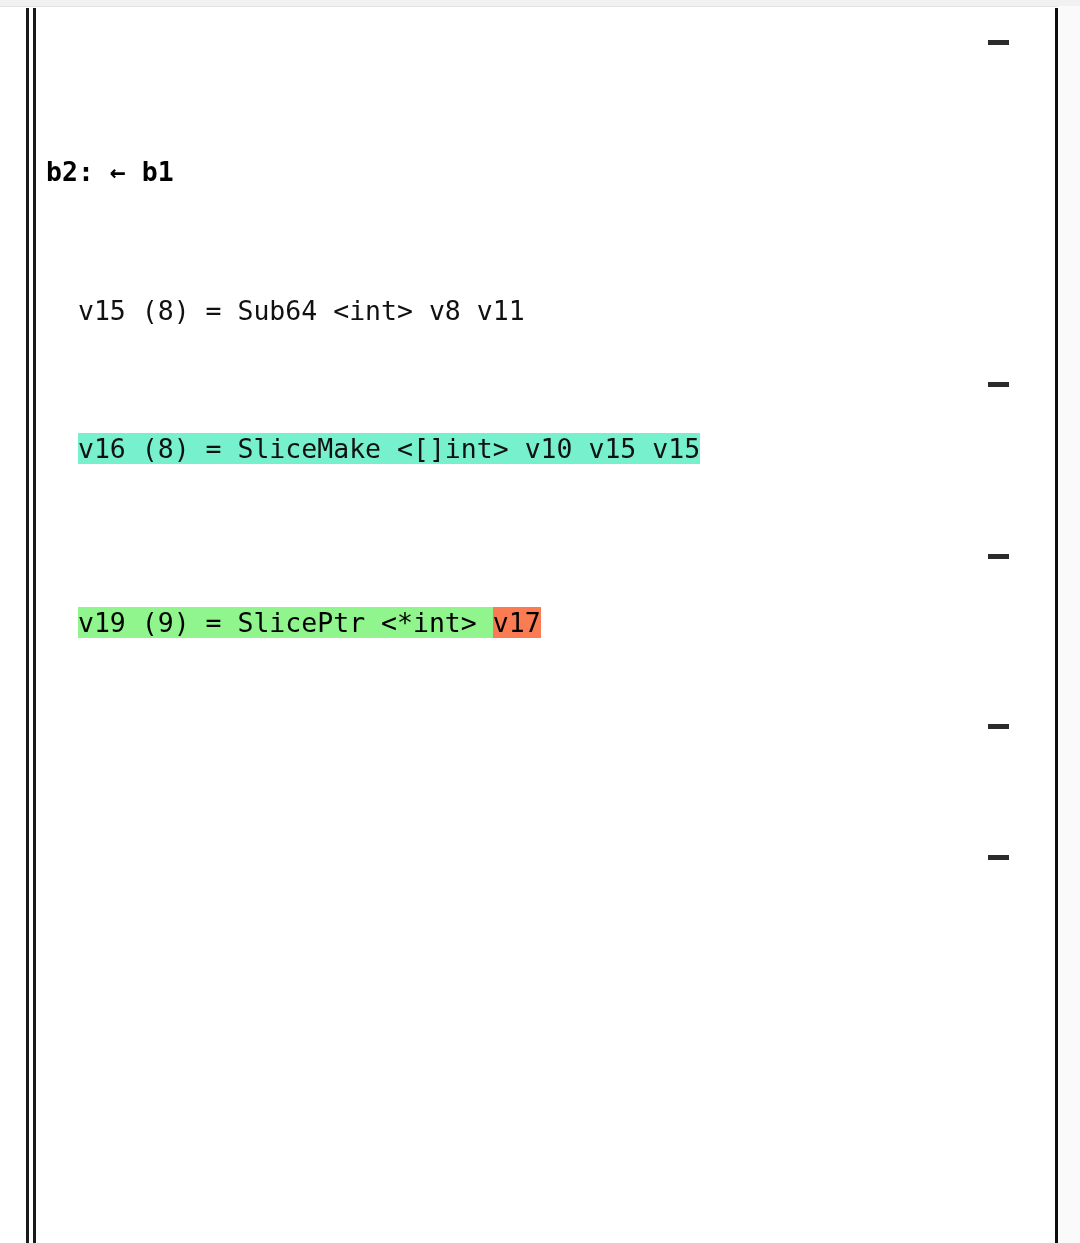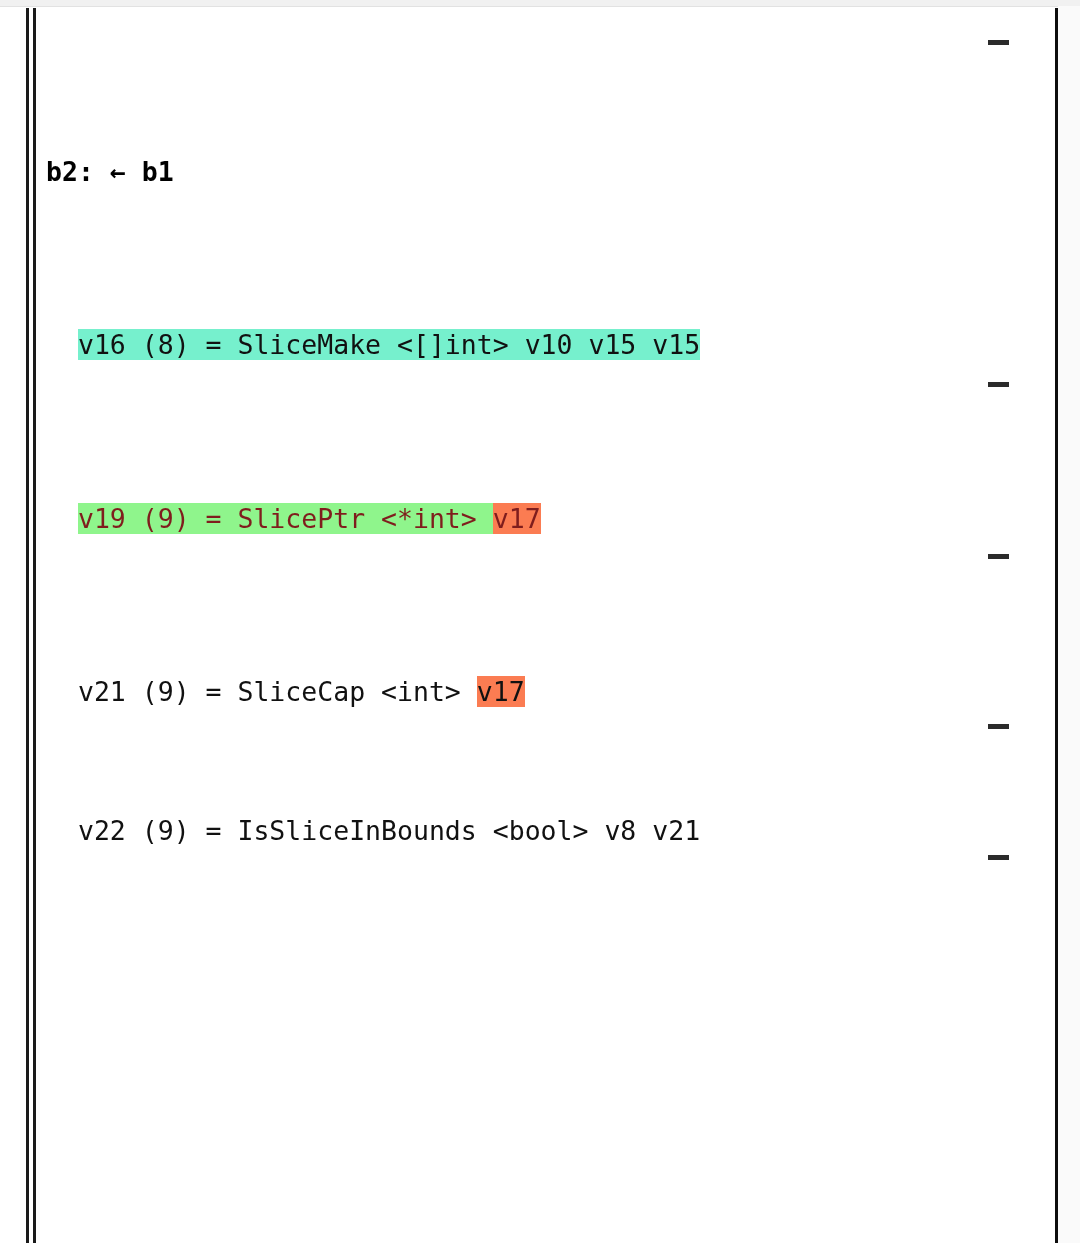"v15 (8) = Sub64 <int>" div.line { html: none -> <div> <span>v15 (8) = Sub64 &lt;int&gt; v8 v11</span></div> }
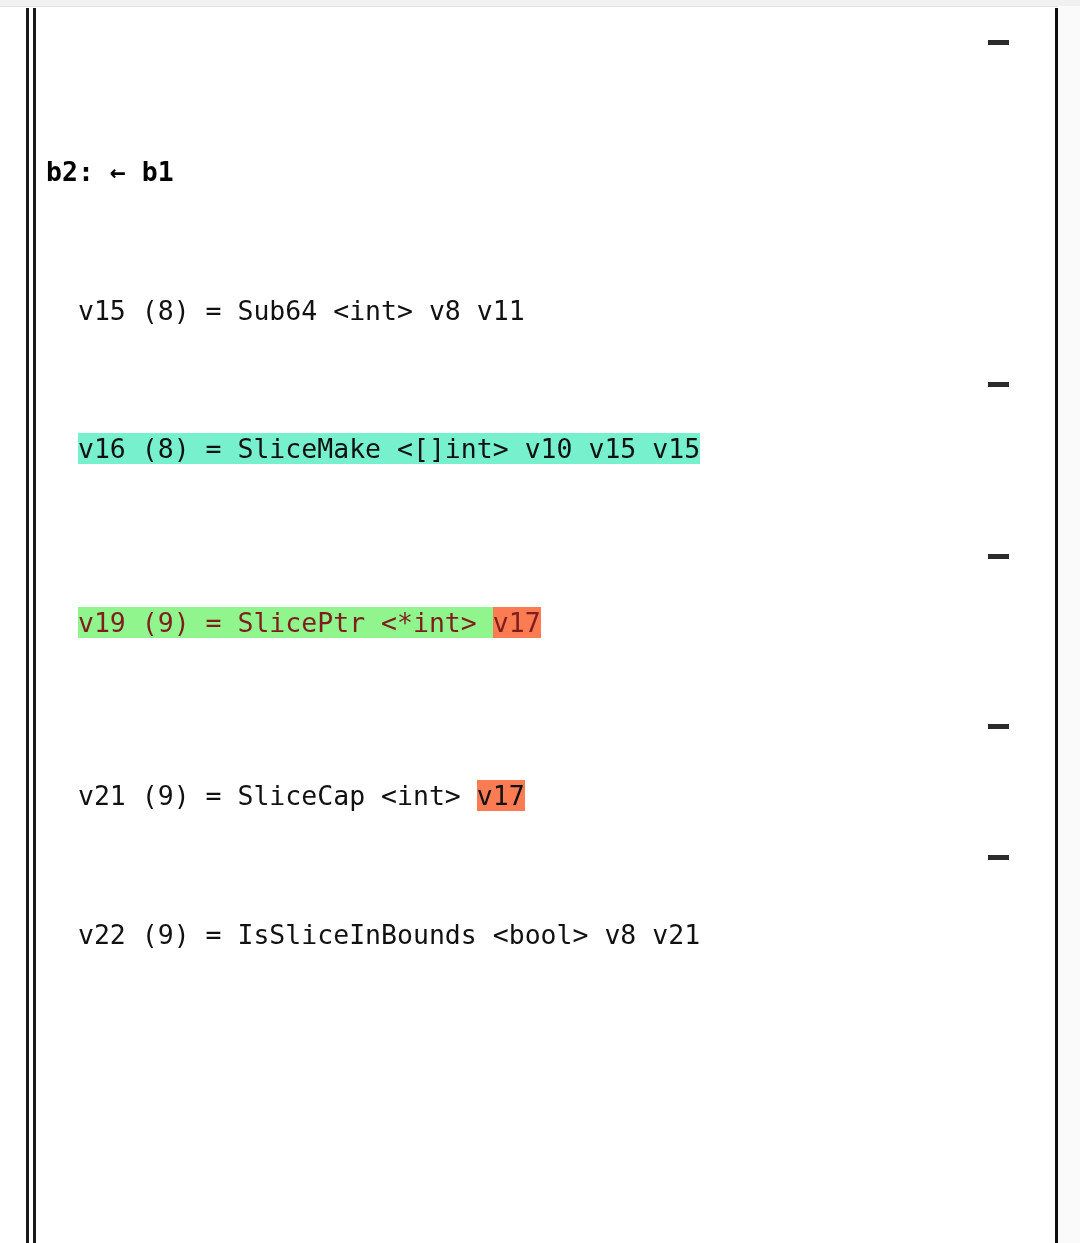"v19 (9) = SlicePtr <*int>" .dead { color: #7f1d1d -> #000000 }
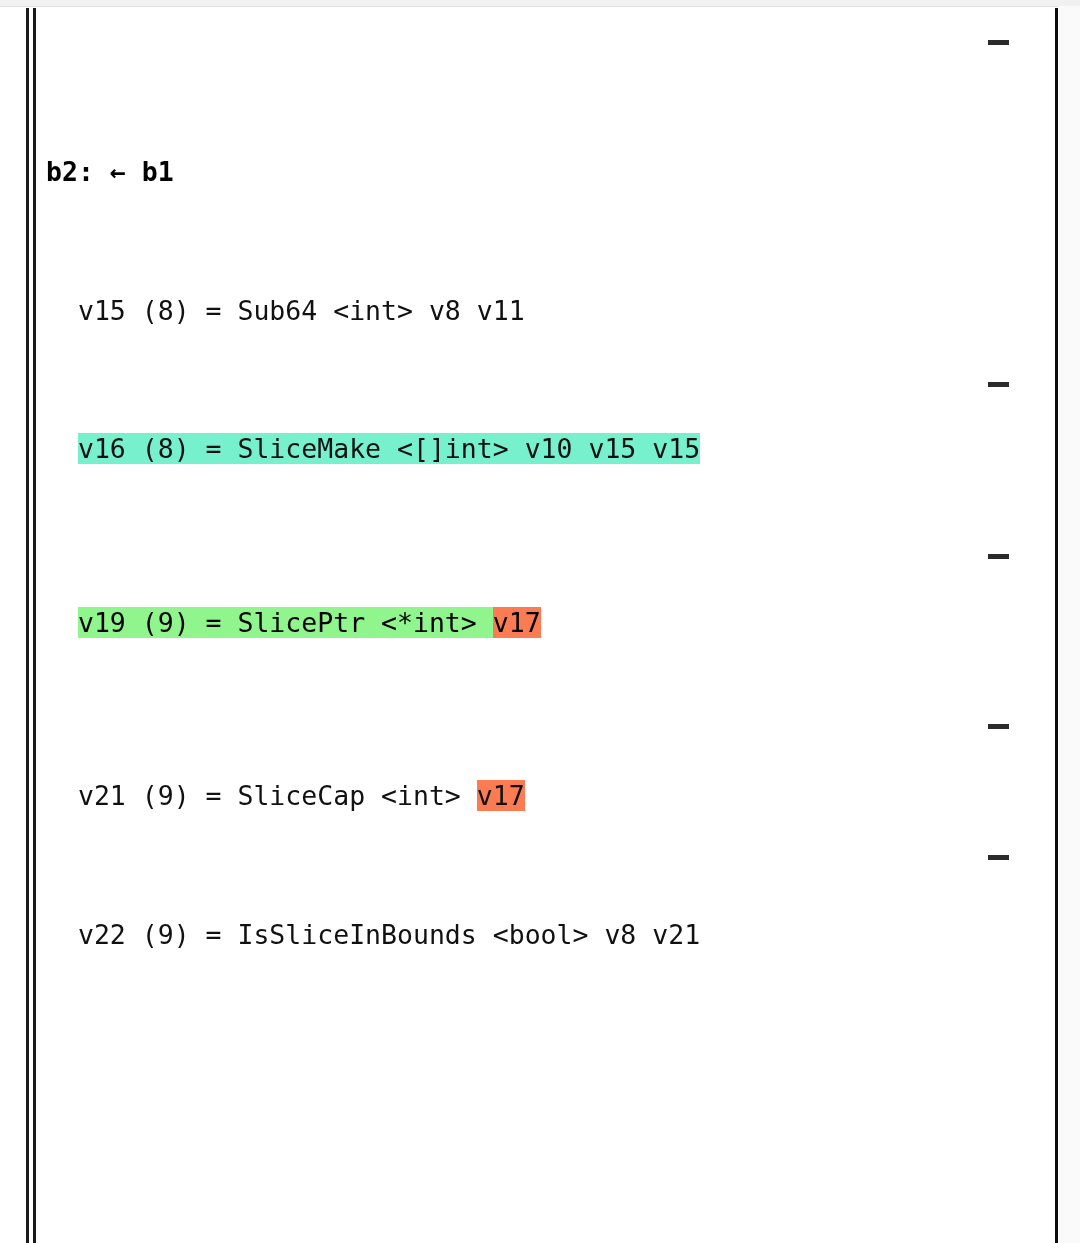"v21 (9) = SliceCap <int>" div.line { html: <div> <span>v21 (9) = SliceCap &lt;int&gt; </span><span>v17</span></div> -> none }
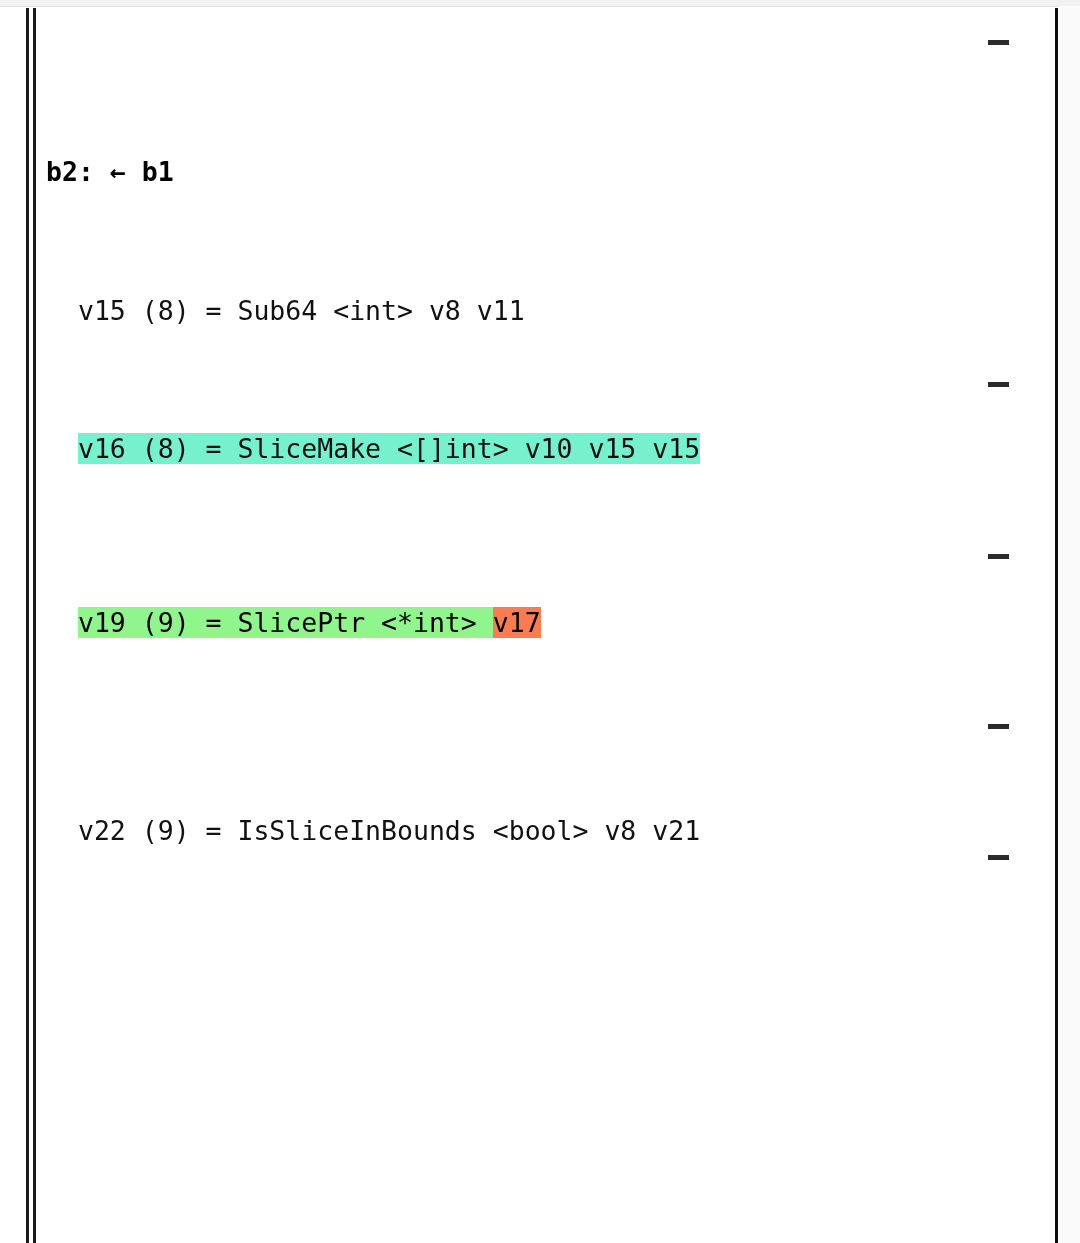"v22 (9) = IsSliceInBounds <bool>" div.line { html: <div> <span>v22 (9) = IsSliceInBounds &lt;bool&gt; v8 v21</span></div> -> none }
